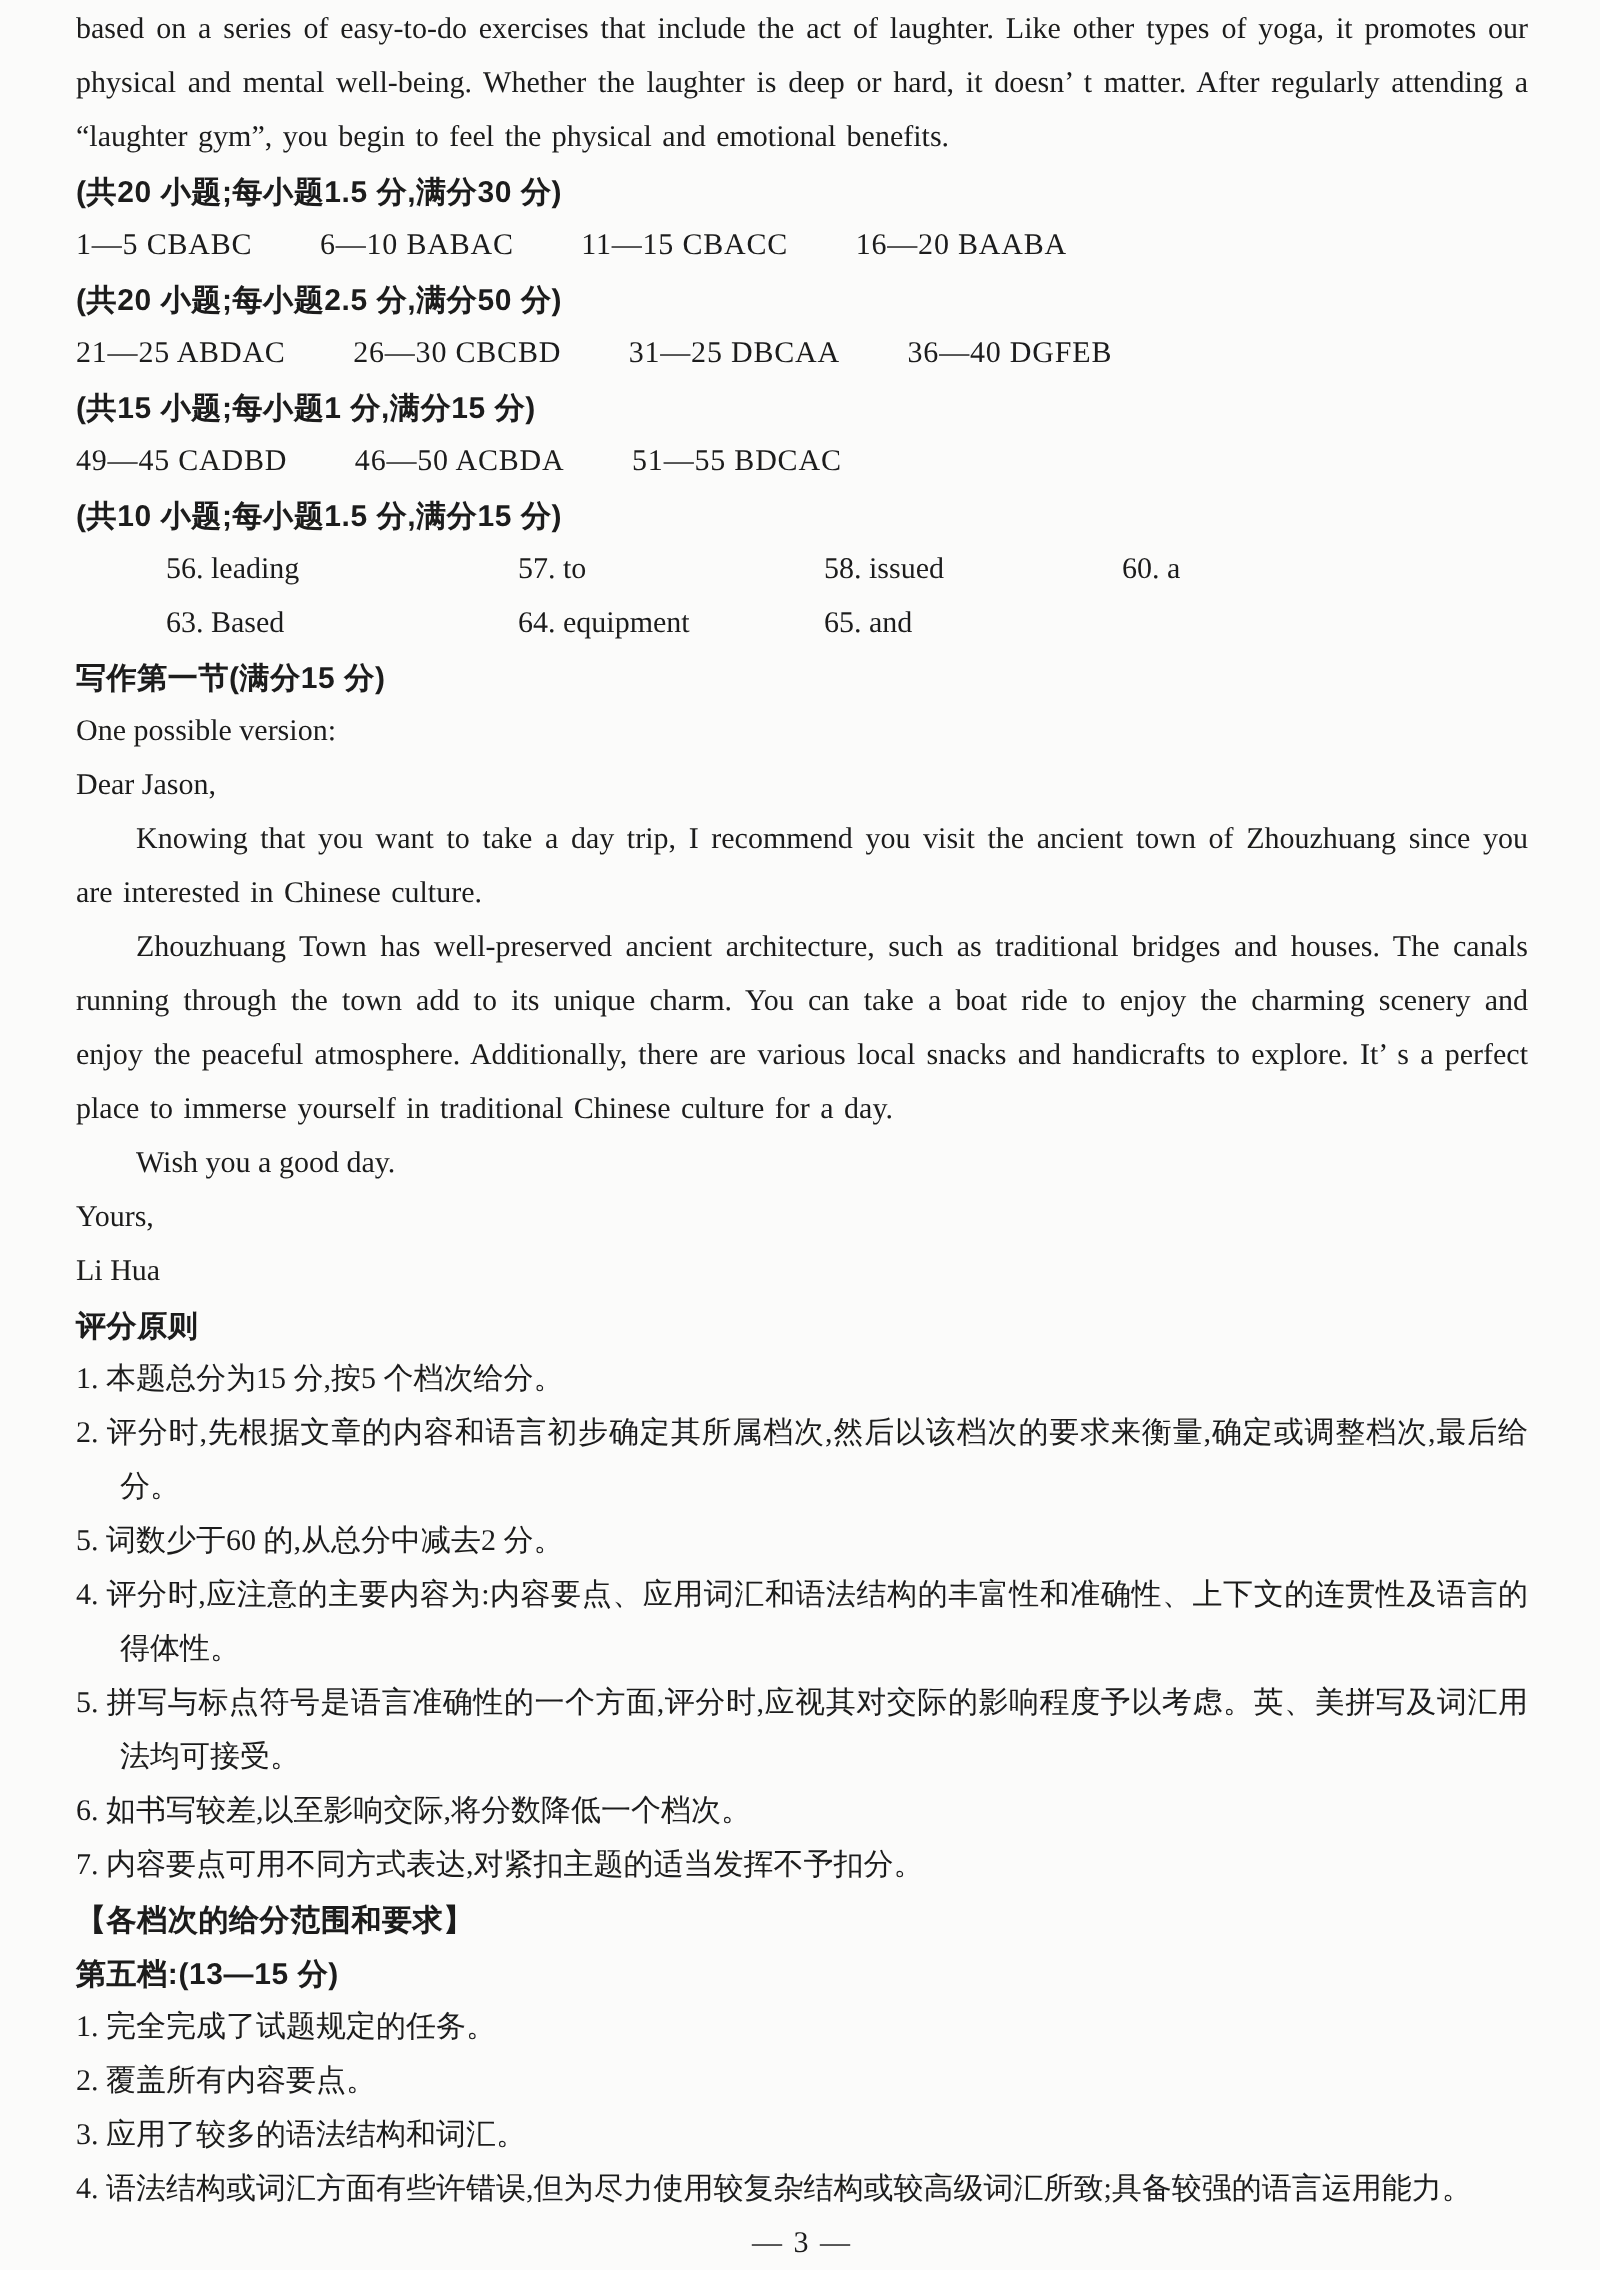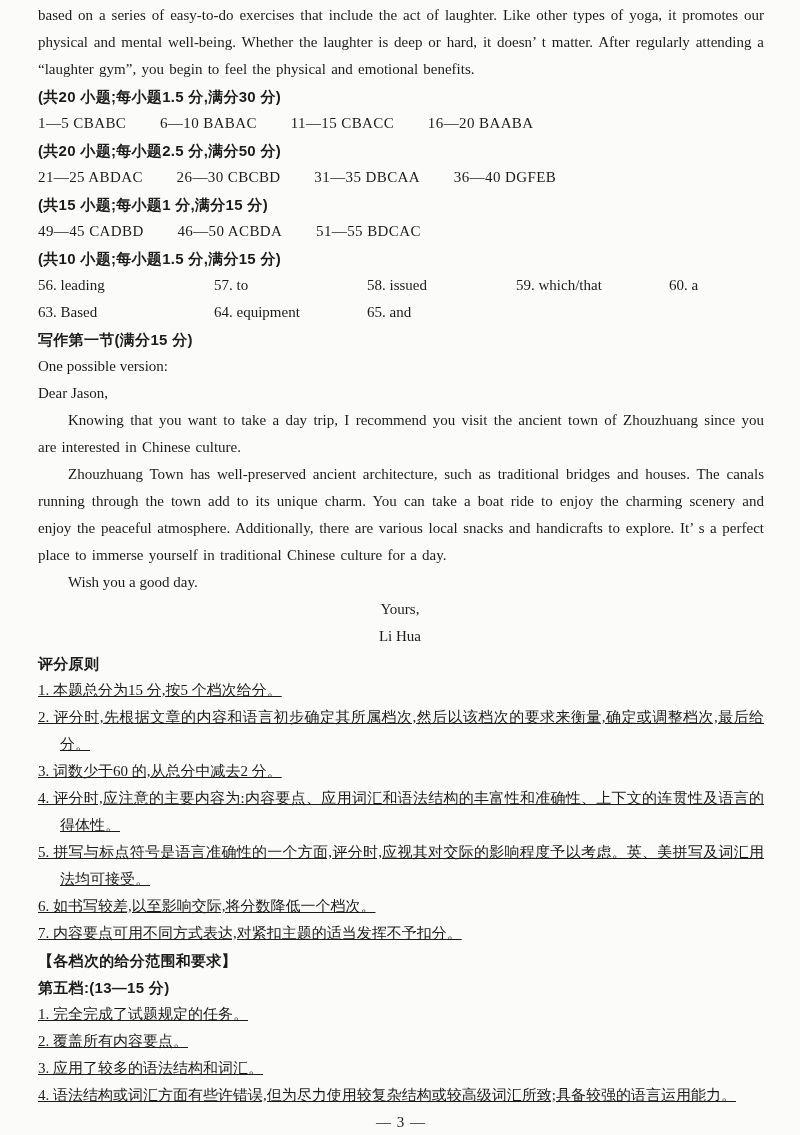"31—35 DBCAA" span { text: 35 -> 25 }
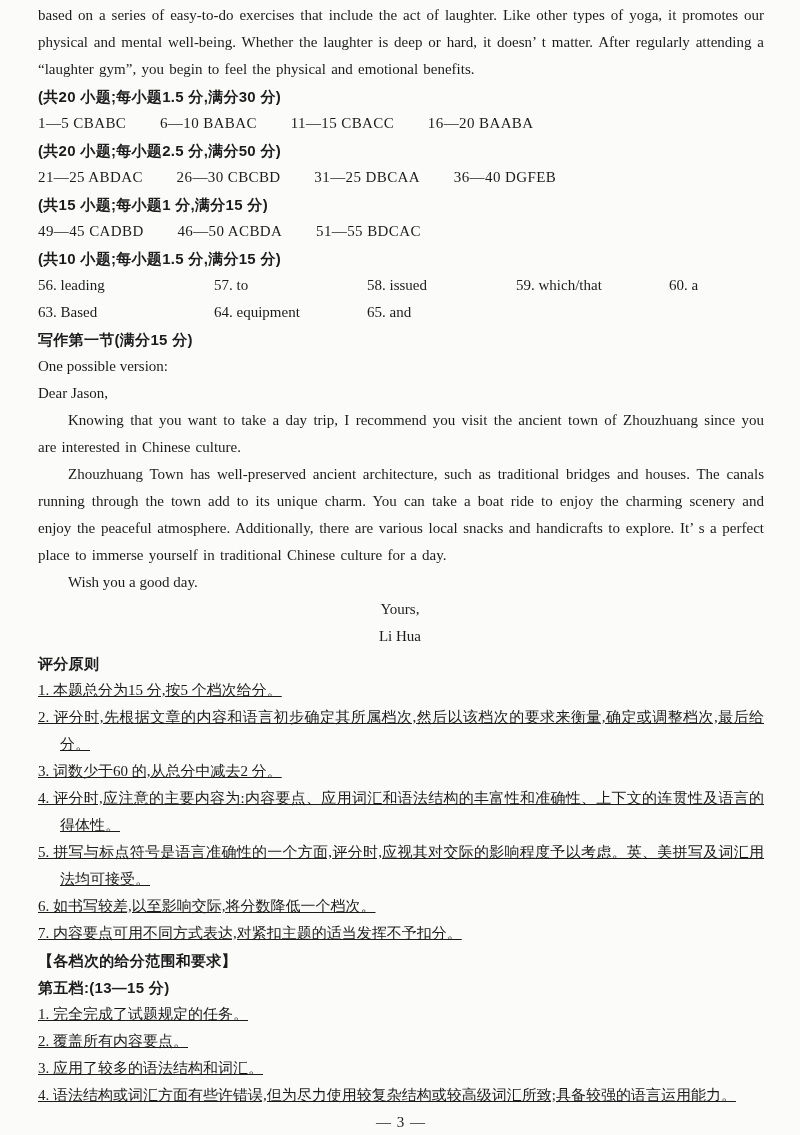"56. leading" .fill-row span:nth-child(1) { margin-left: none -> 45px }
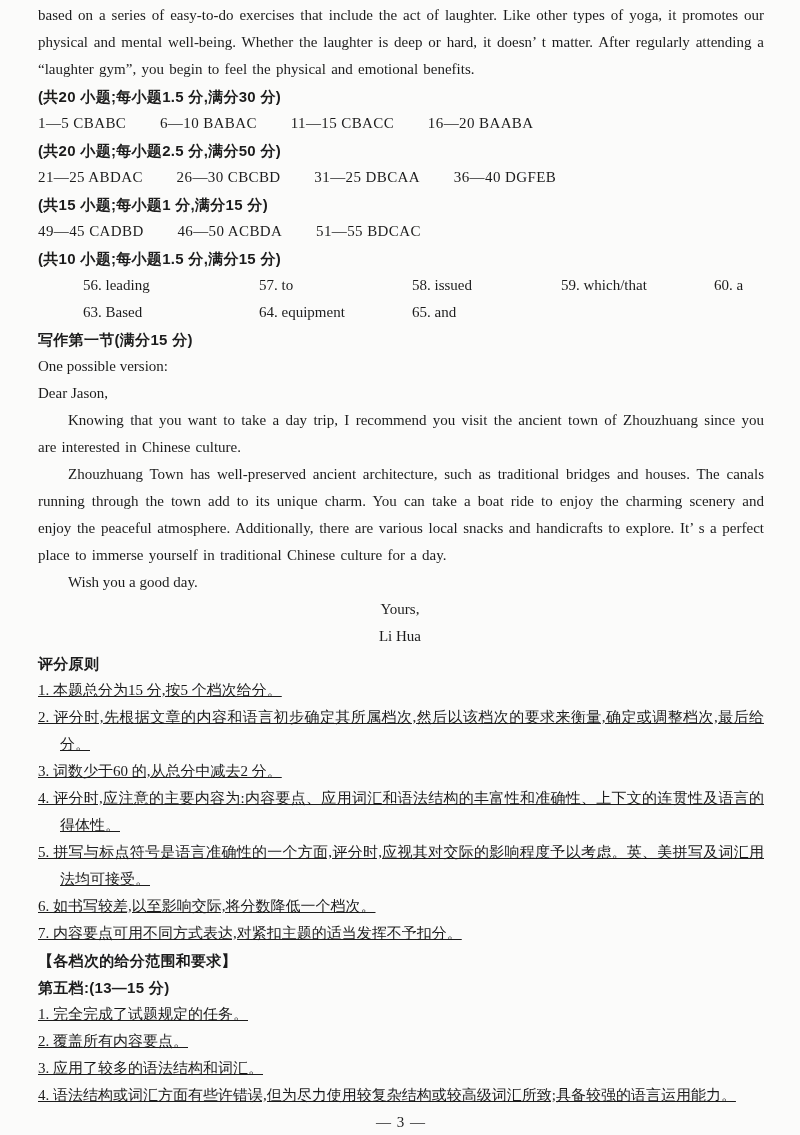"59. which/that" span { html: <span>59. which/that</span> -> none }
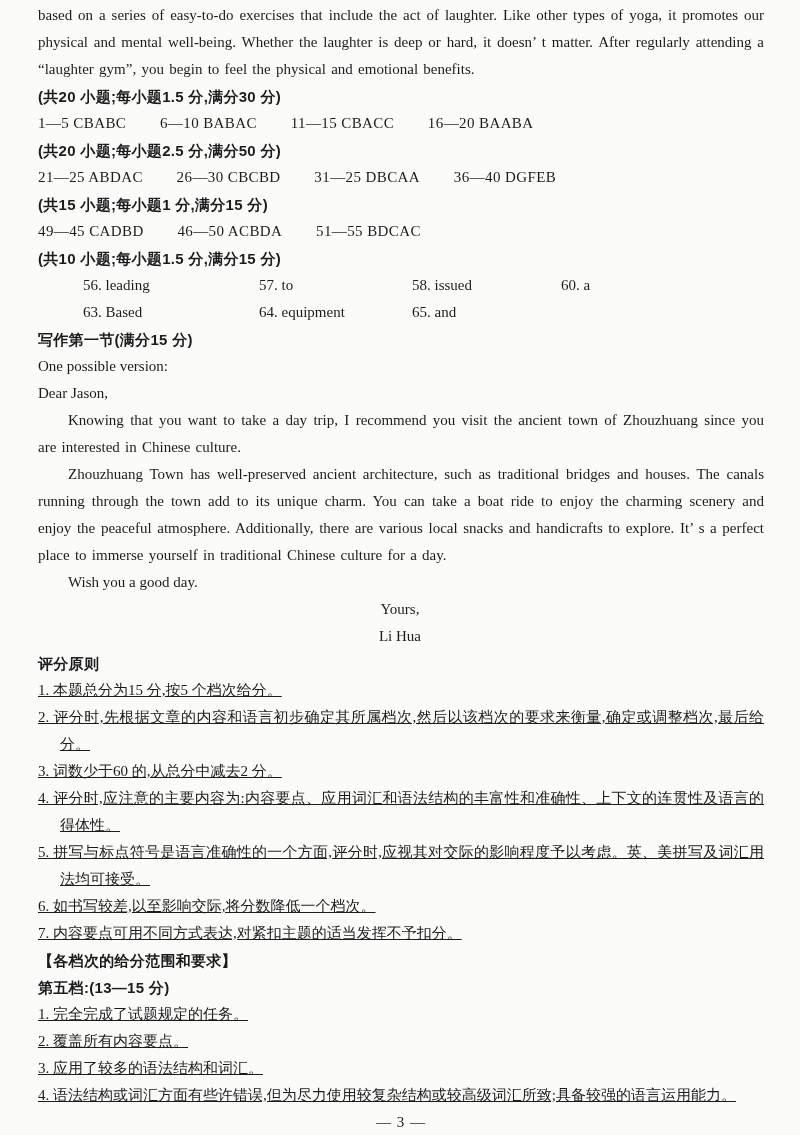"Yours," .right-block { text-align: center -> left }
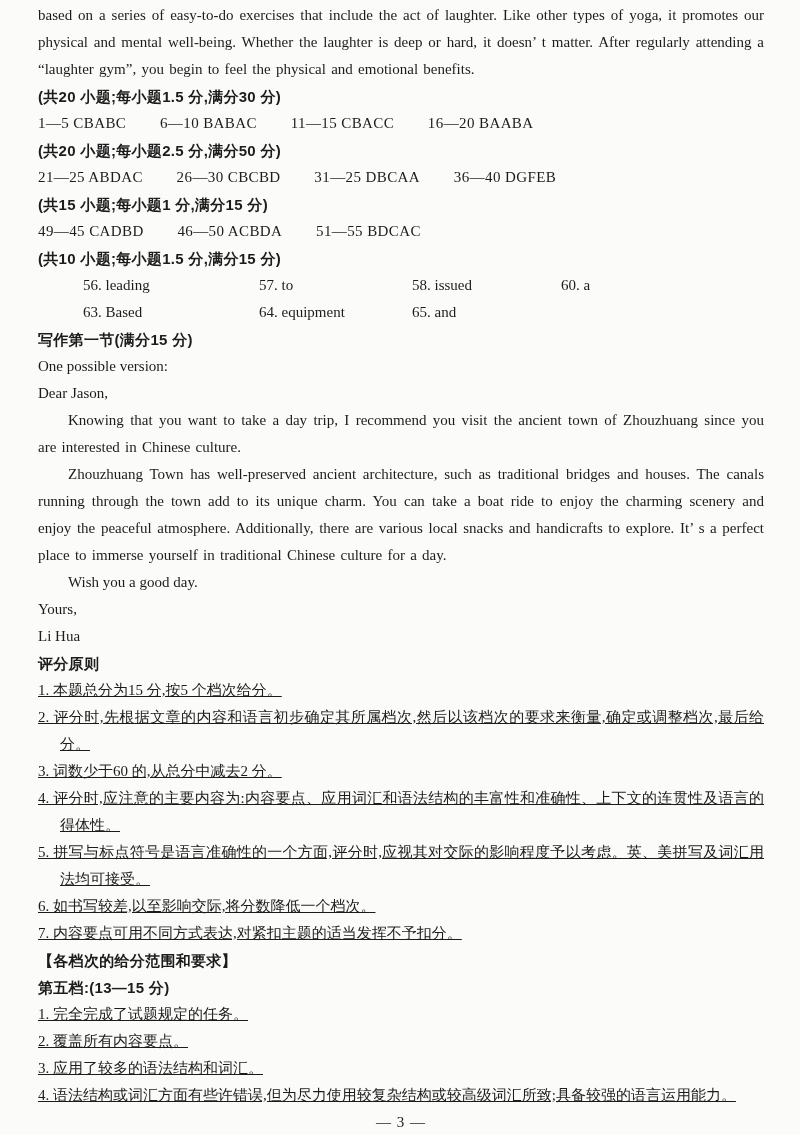"1. 本题总分为15 分,按5 个档次给分。" .cn-item { text-decoration: underline -> none }
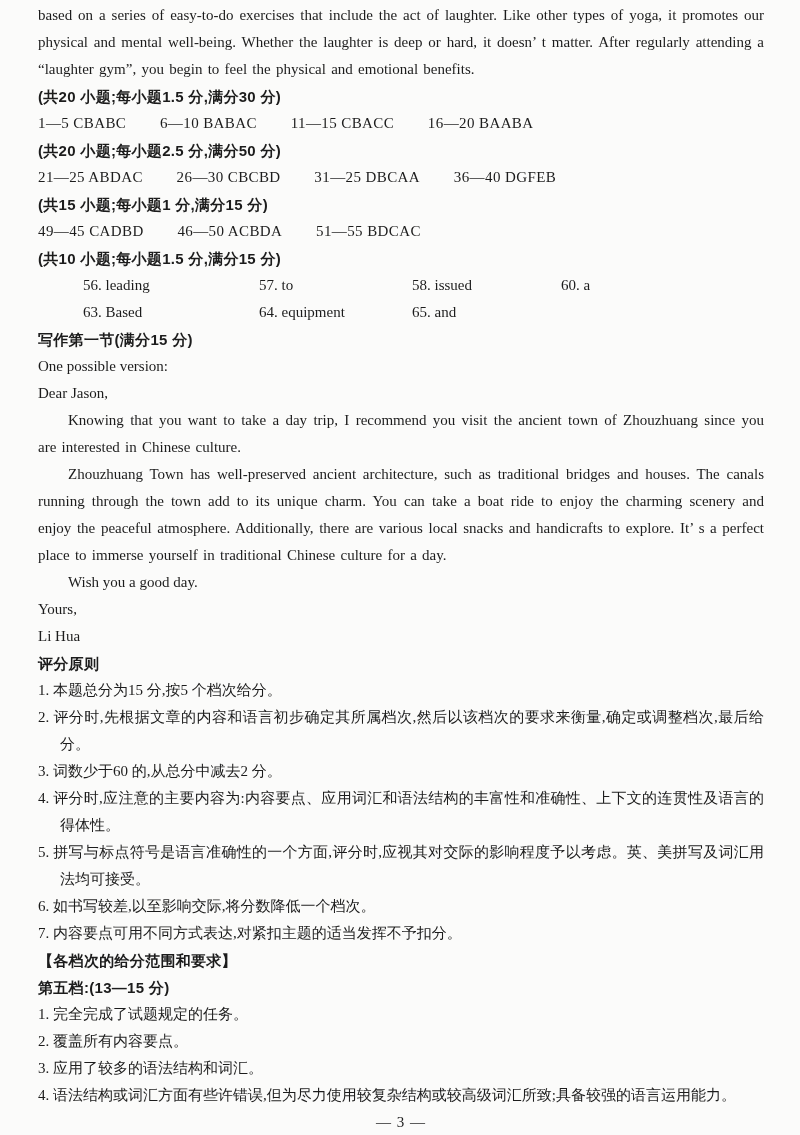"3. 词数少于60 的,从总分中减去2 分。" div.cn-item { text: 3 -> 5 }
